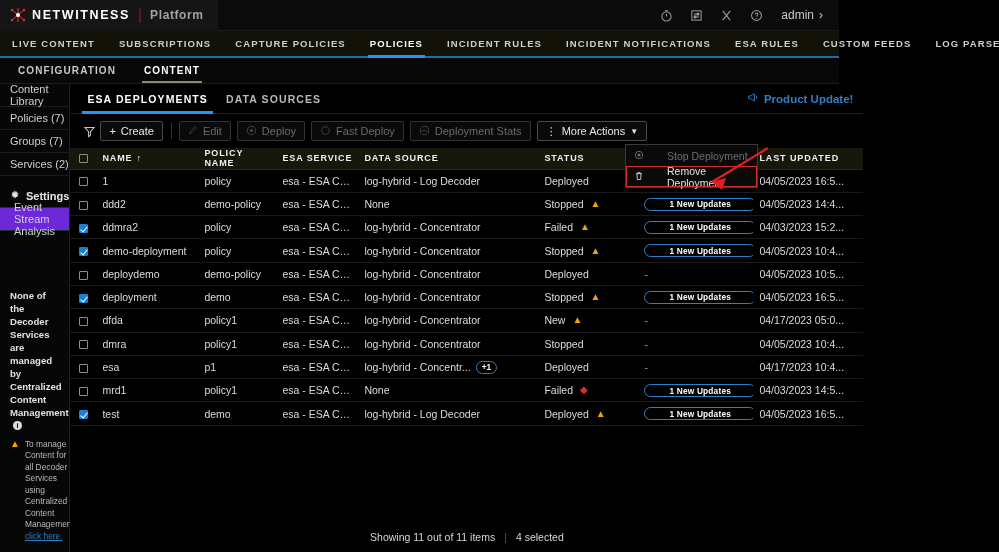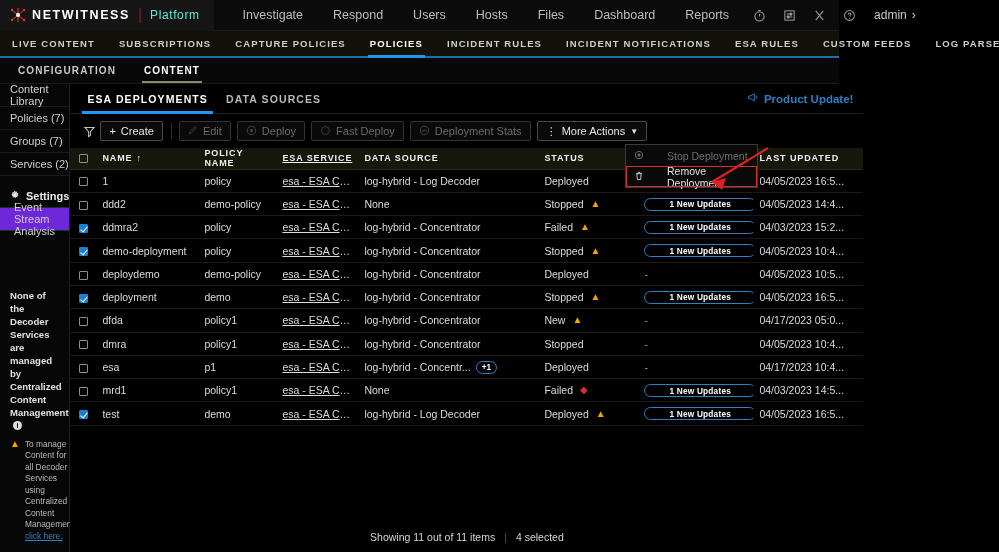"Platform" .brand-sub { color: #5eead4 -> #a3a3a3; font-weight: 400 -> 700 }
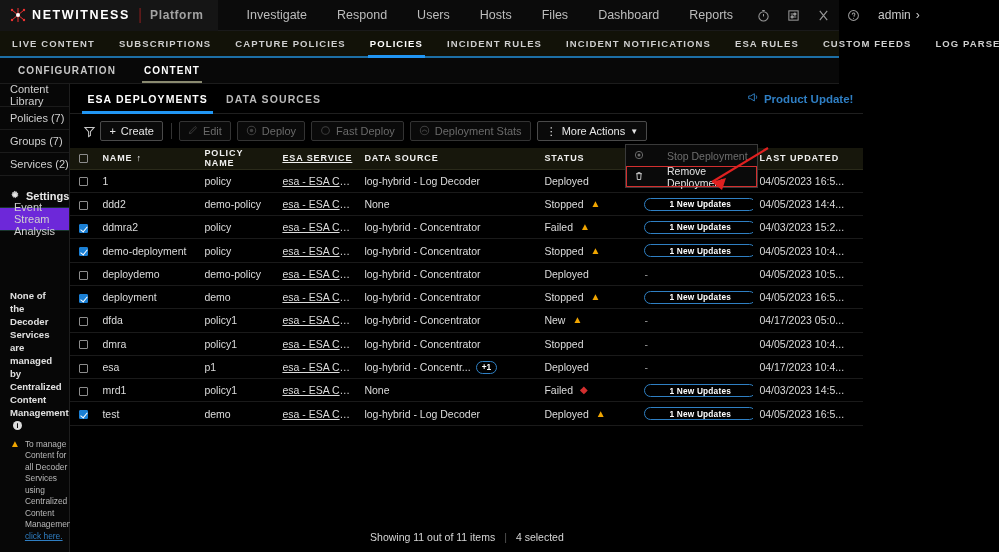"Investigate" nav.topnav { html: <nav> <a>Investigate</a> <a>Respond</a> <a>Users</a> <a>Hosts</a> <a>Files</a> <a>Dashboard</a> <a>Reports</a> </nav> -> none }
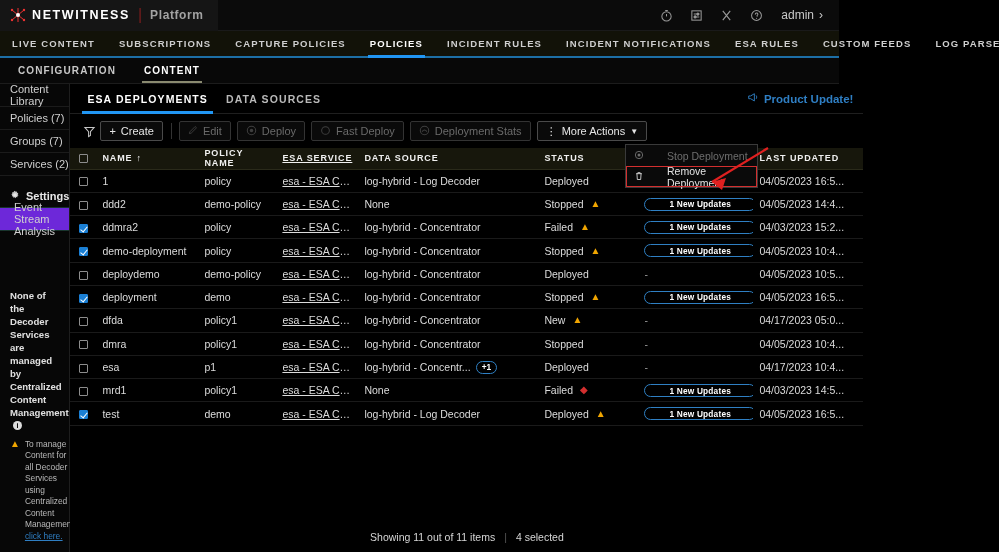"ESA SERVICE" .c-esa { text-decoration: underline -> none }
